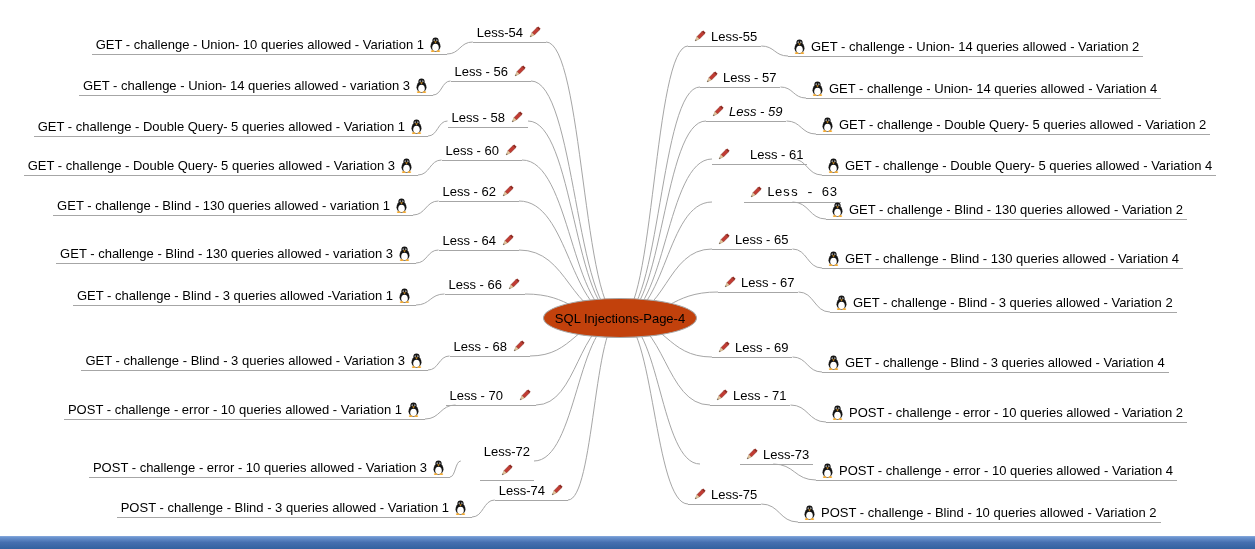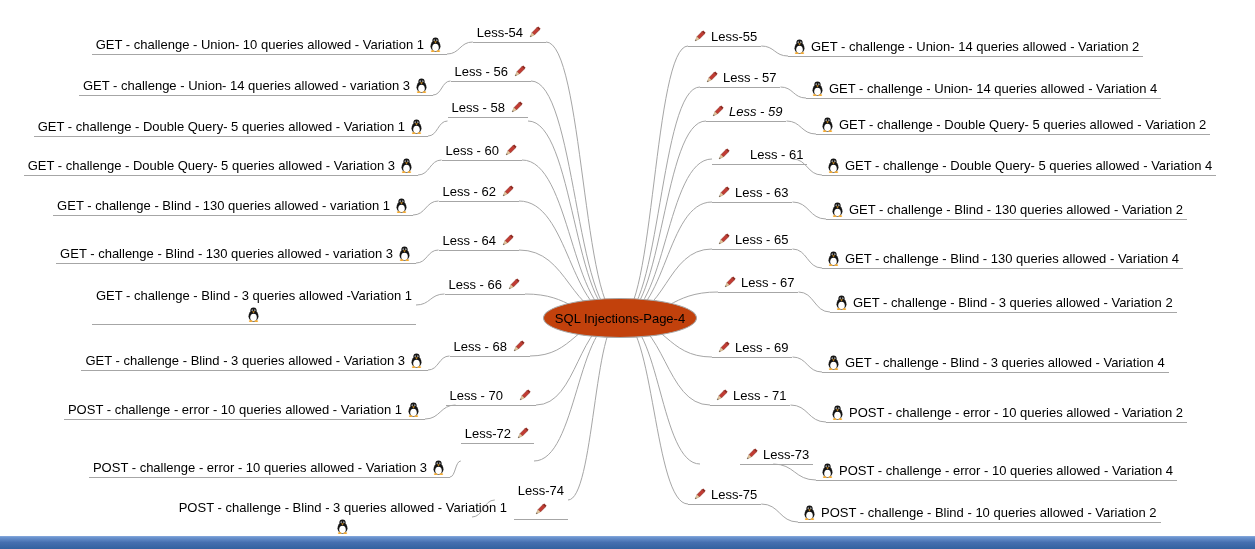"Less - 58" div.node { top: 99px -> 109px }
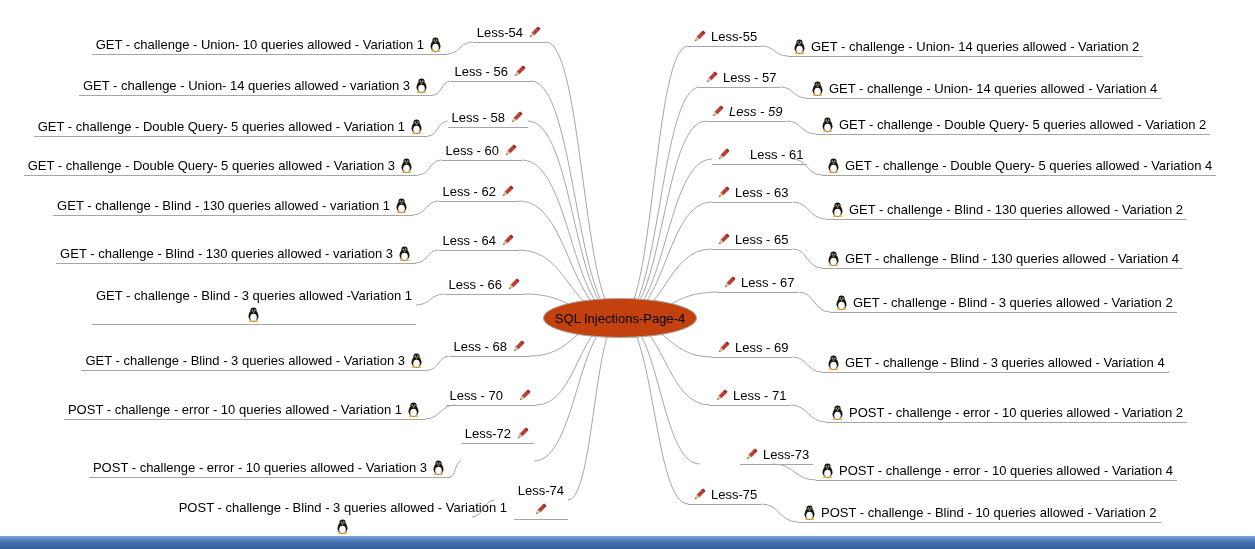"Less - 63" div.node { font-family: none -> Liberation Mono, monospace; left: 712px -> 744px }
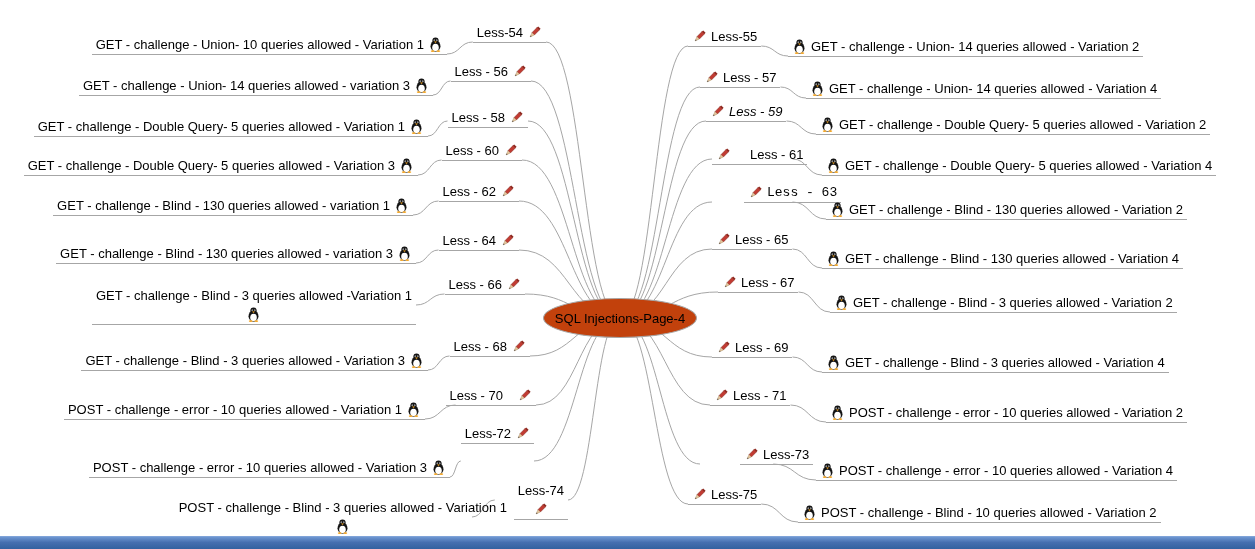"GET - challenge - Blind - 3 queries allowed -Variation" div.node { flex-direction: column -> none }
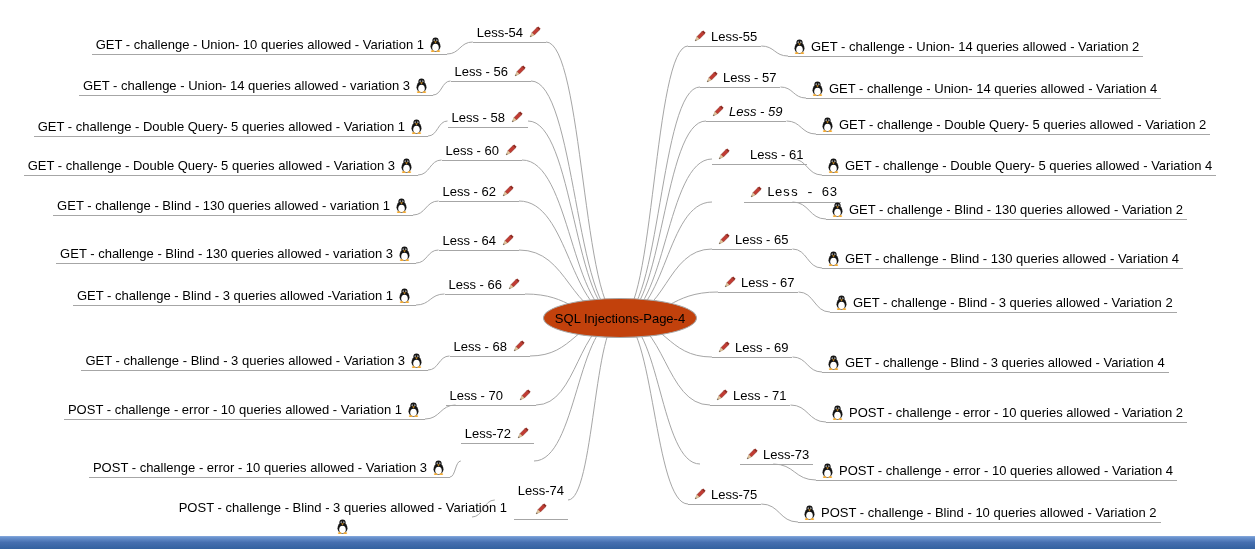"Less-72" div.node { flex-direction: none -> column; top: 425px -> 443px }
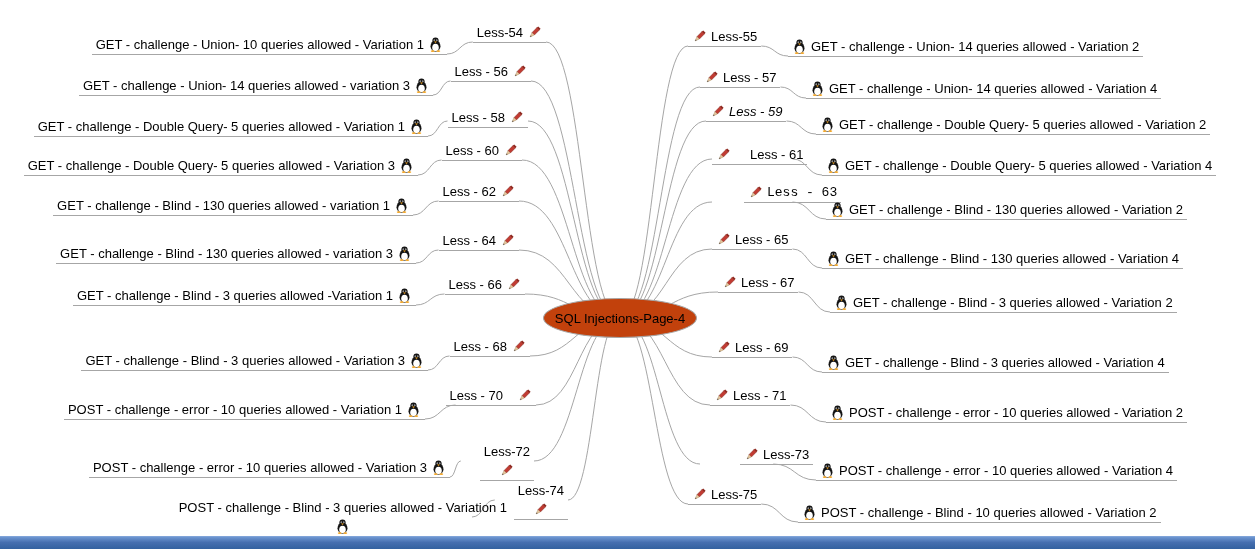"Less-74" div.node { flex-direction: column -> none }
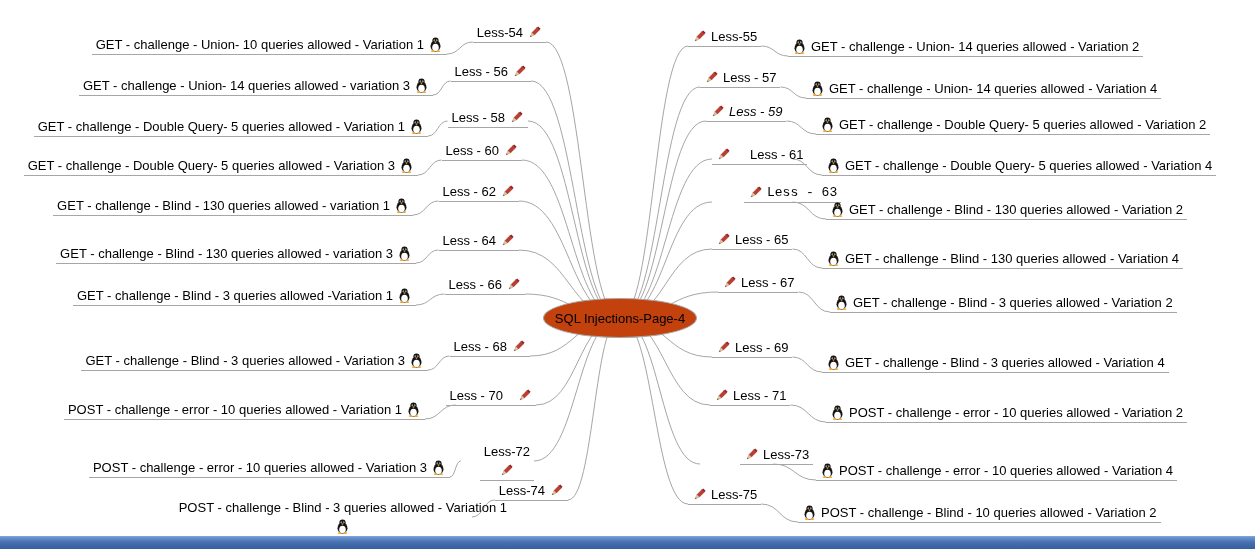"POST - challenge - Blind - 3" div.node { flex-direction: column -> none; right: 744px -> 783px }
